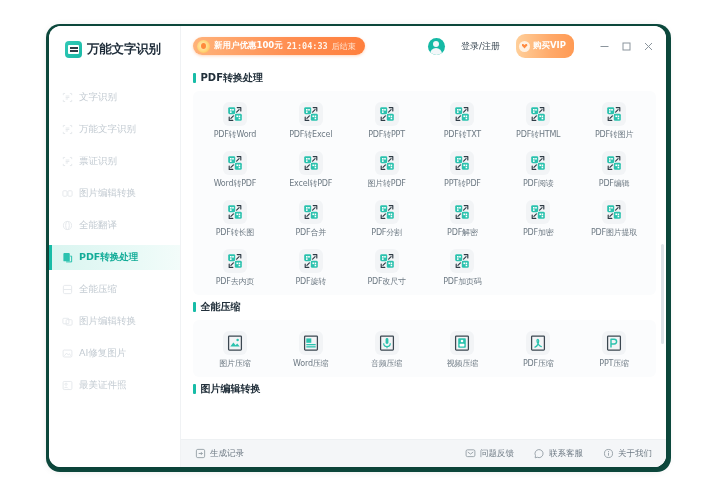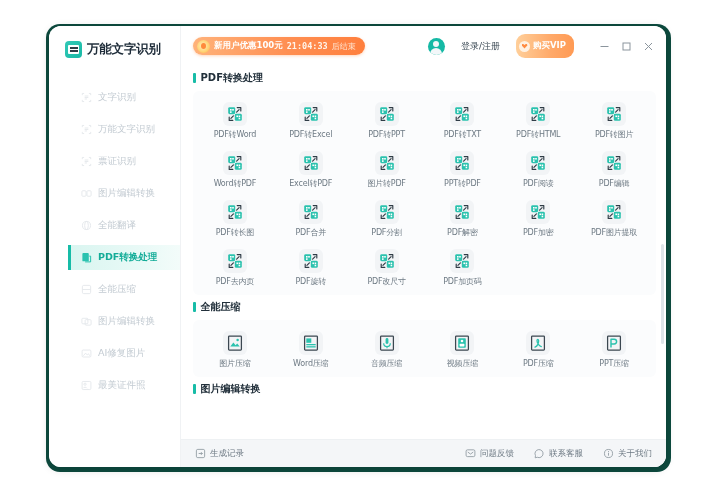"文字识别" .nav { margin-left: 19px -> none }
